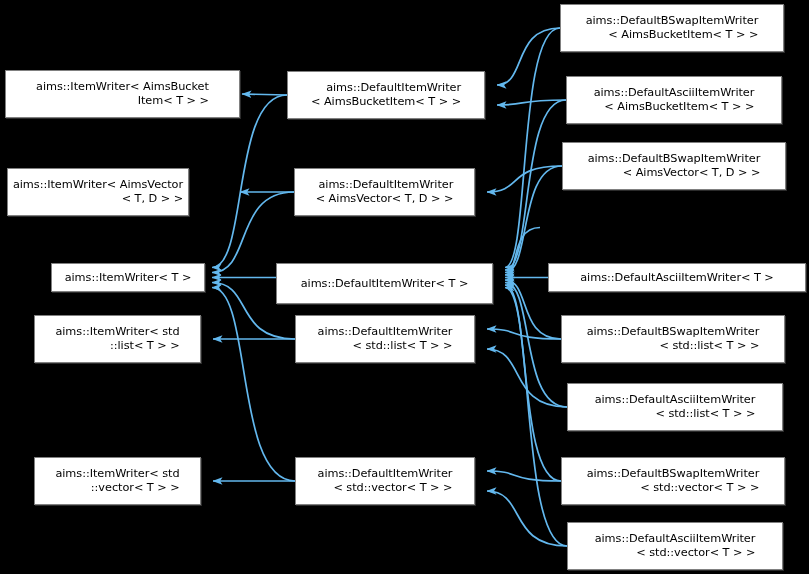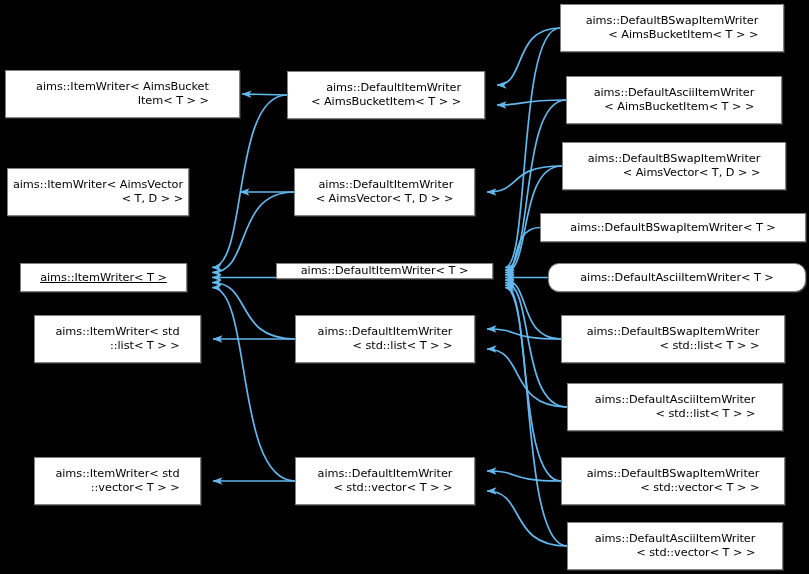"aims::DefaultBSwapItemWriter< T >" div.node { html: <div>aims::DefaultBSwapItemWriter&lt; T &gt;</div> -> none }
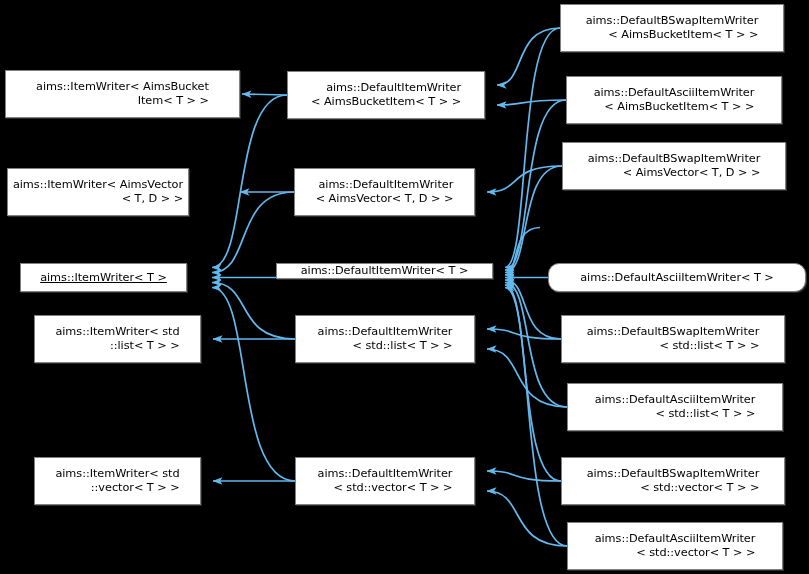"aims::ItemWriter< T >" div.node { left: 20px -> 51px; text-decoration: underline -> none; width: 167px -> 154px }
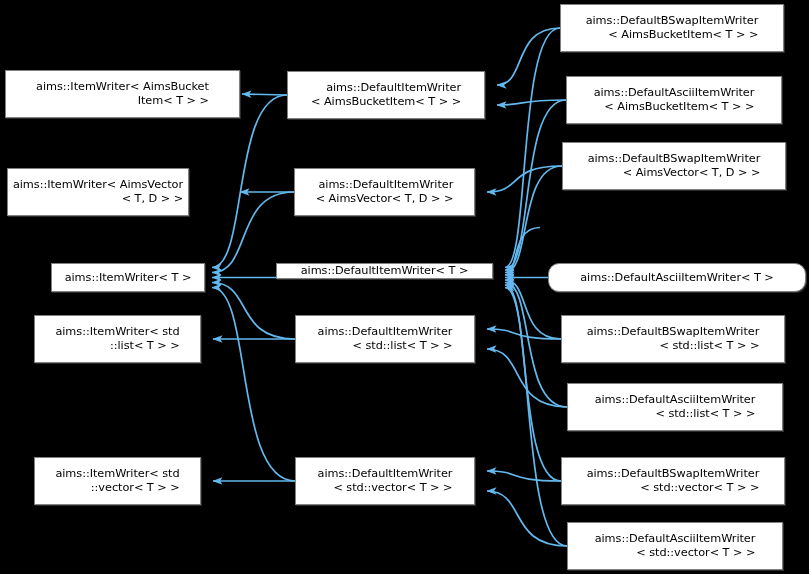"aims::DefaultItemWriter< T >" div.node { height: 16px -> 41px }
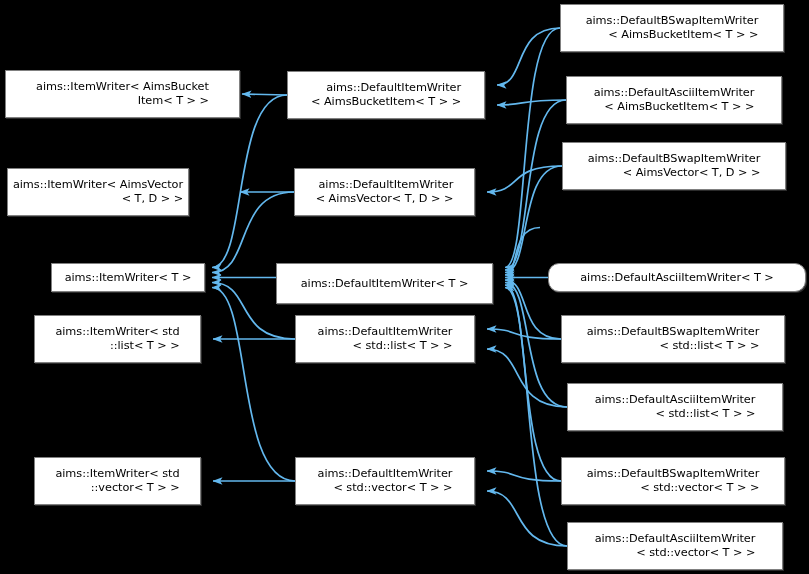"aims::DefaultAsciiItemWriter< T >" div.node { border-radius: 11px -> none }
